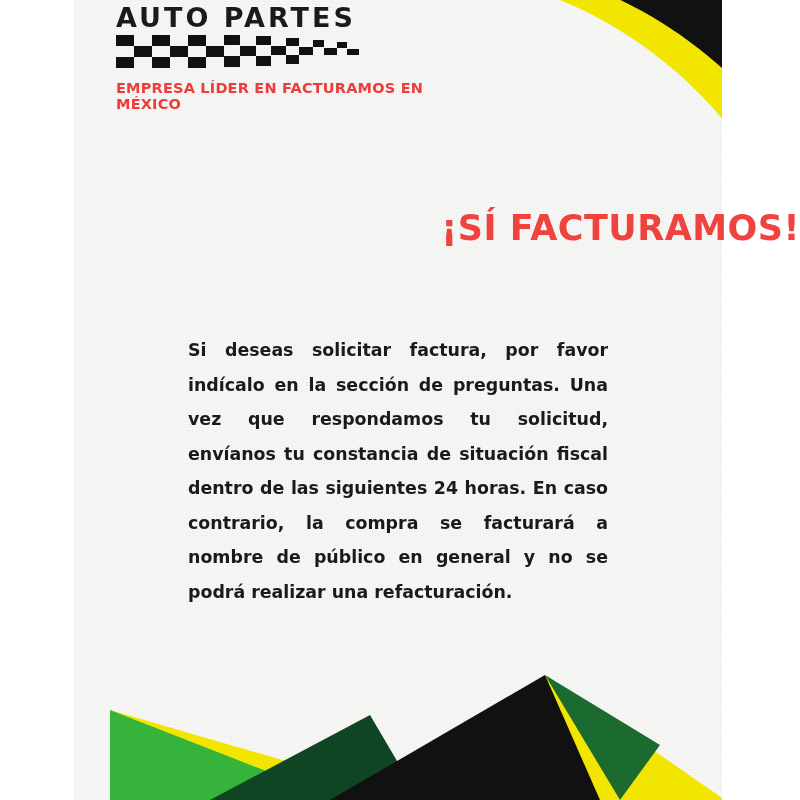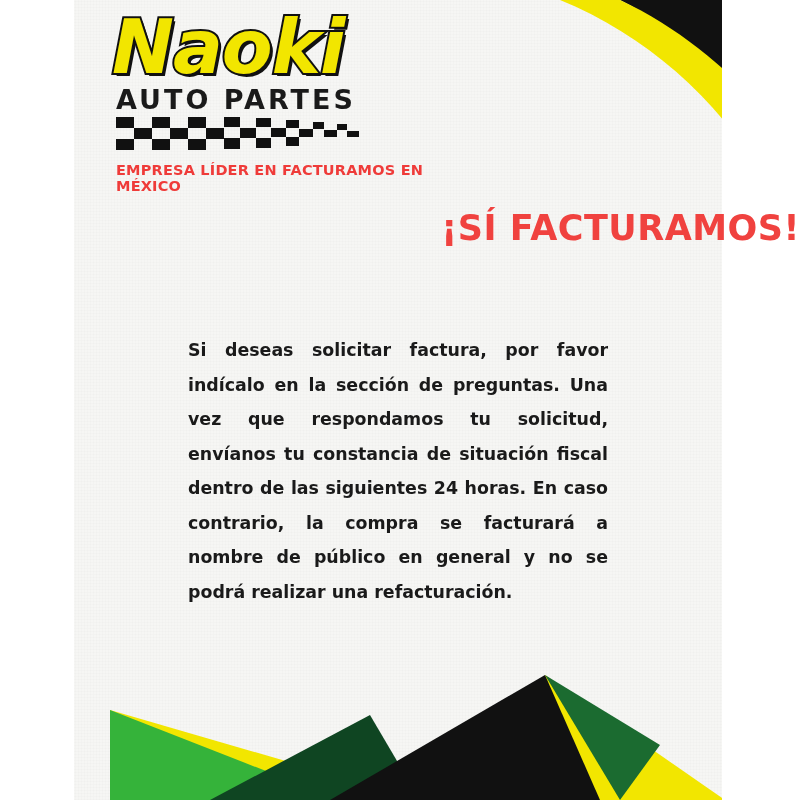"Naoki" div.logo-wordmark { html: <div>Naoki</div> -> none }
